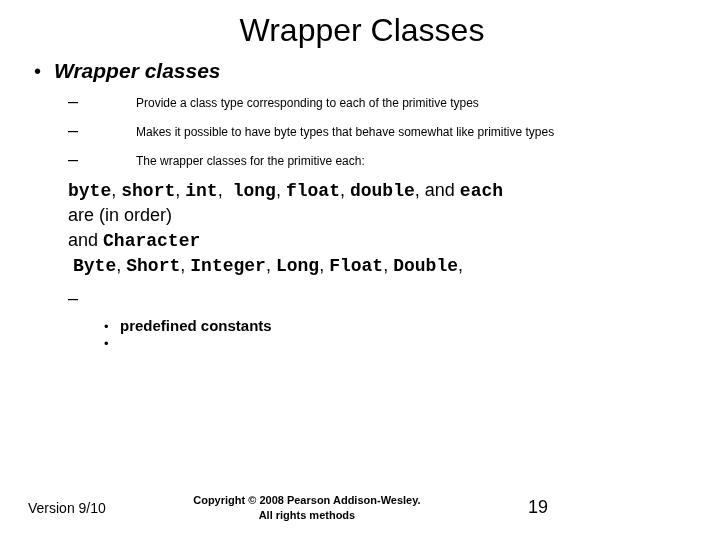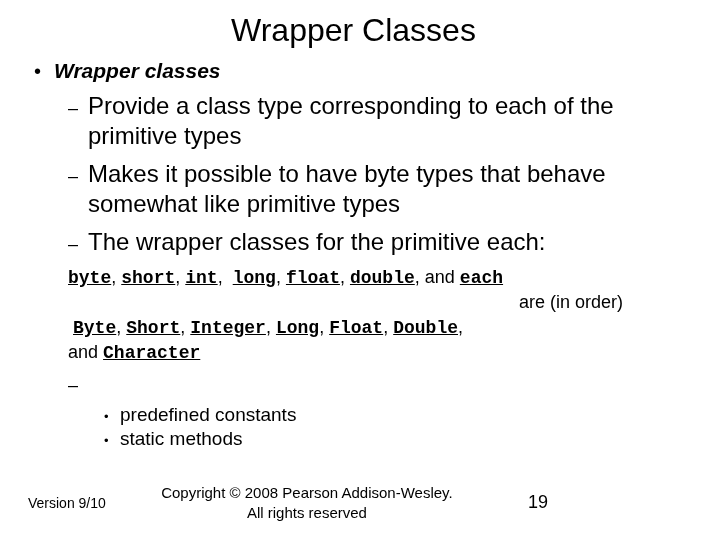"Wrapper Classes" .slide { padding: 12px 37px 0 24px -> 12px 20px 0 24px }
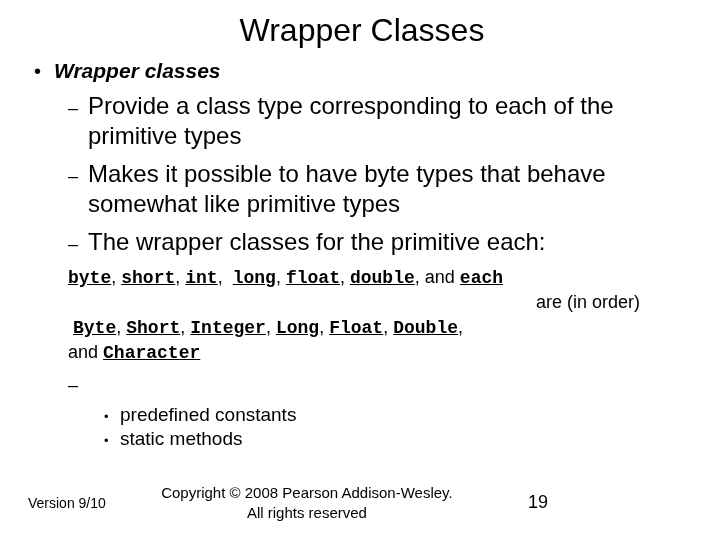"Provide a class type corresponding" .b2-text { font-size: 24px -> 12px; margin-left: none -> 48px }
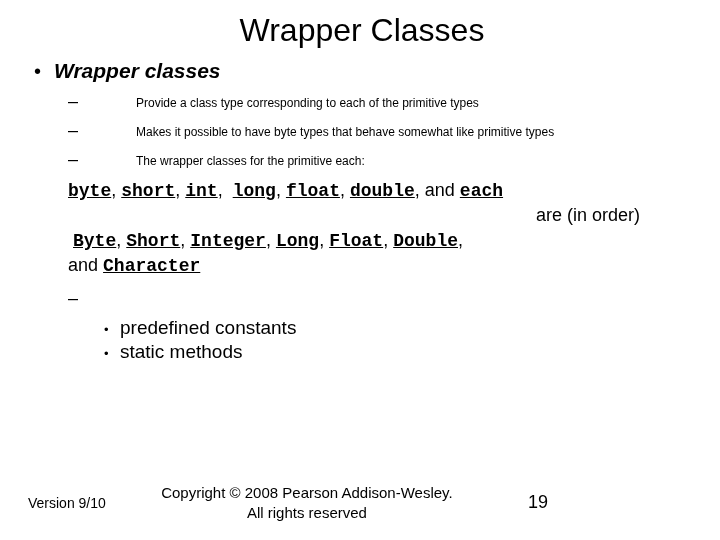"byte" .mono { text-decoration: underline -> none }
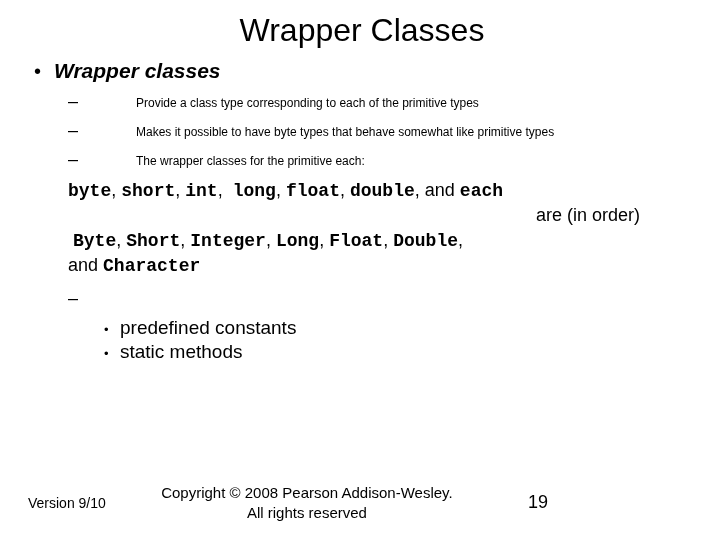"are (in order)" .center-line { text-align: right -> left }
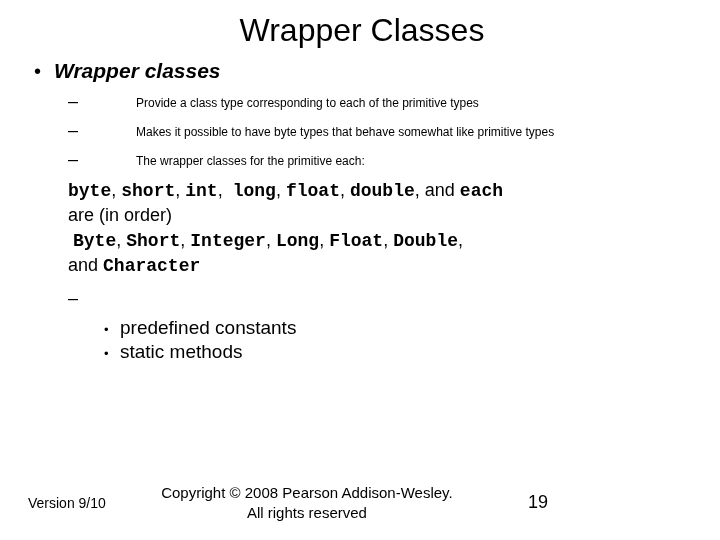"Byte, Short, Integer, Long, Float," div { order: before "and Character" -> after "and Character" }
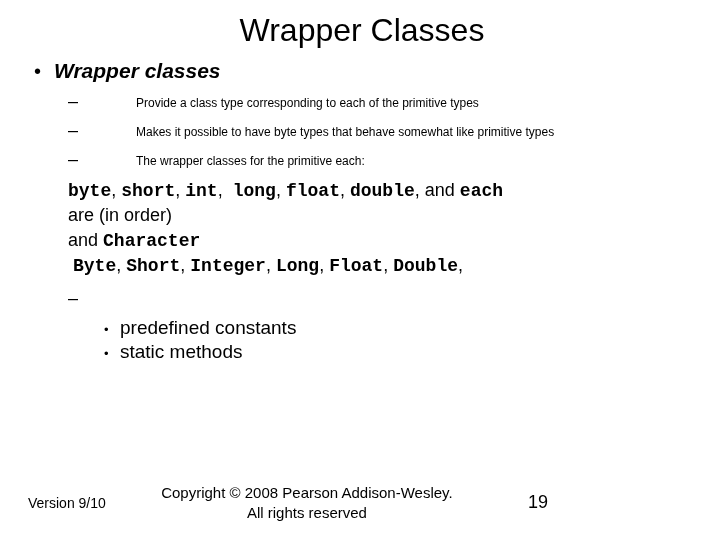"predefined constants" .b3-text { font-size: 19px -> 15px; font-weight: none -> bold }
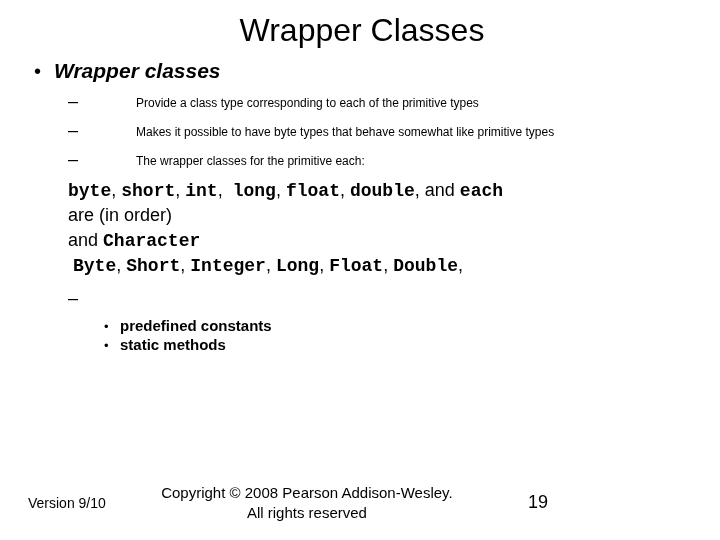"static methods" span.b3-text { html: <span>static methods</span> -> none }
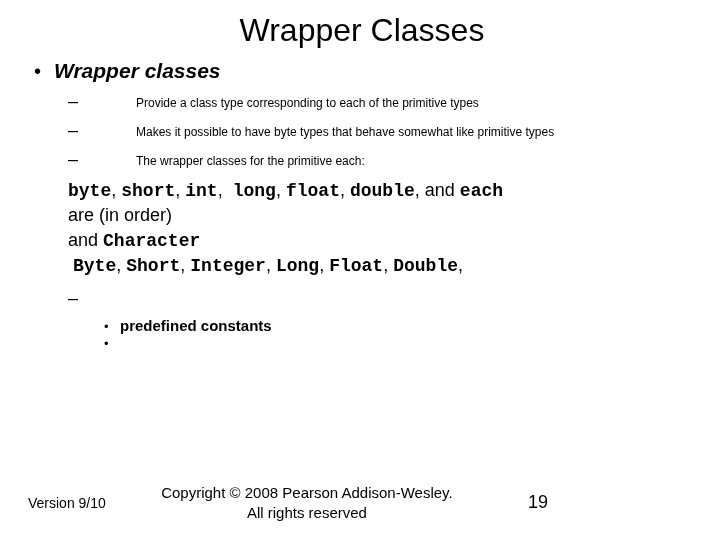"Copyright © 2008 Pearson Addison-Wesley." .copyright { font-size: 15px -> 11px; font-weight: none -> bold }
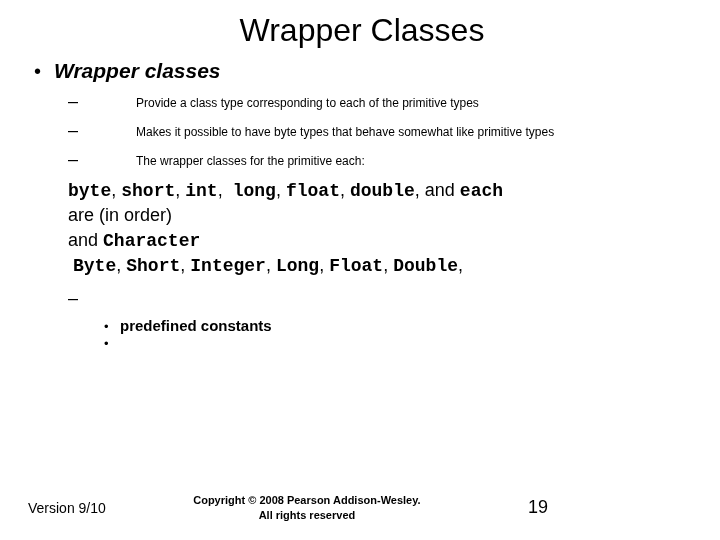"All rights reserved" span { text: reserved -> methods }
